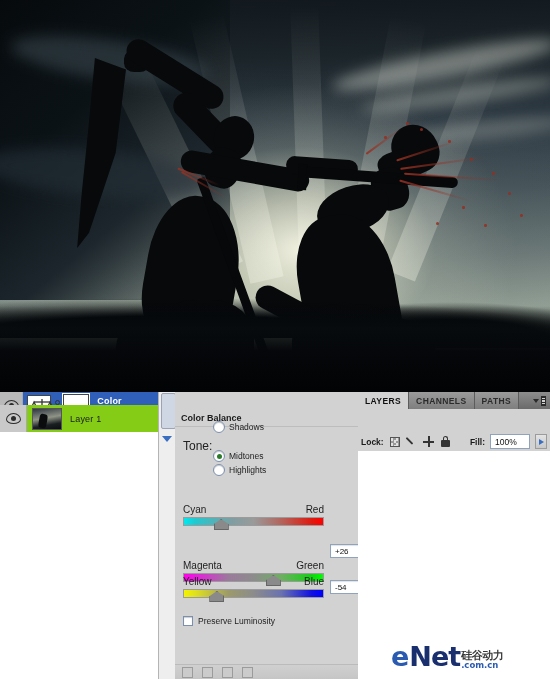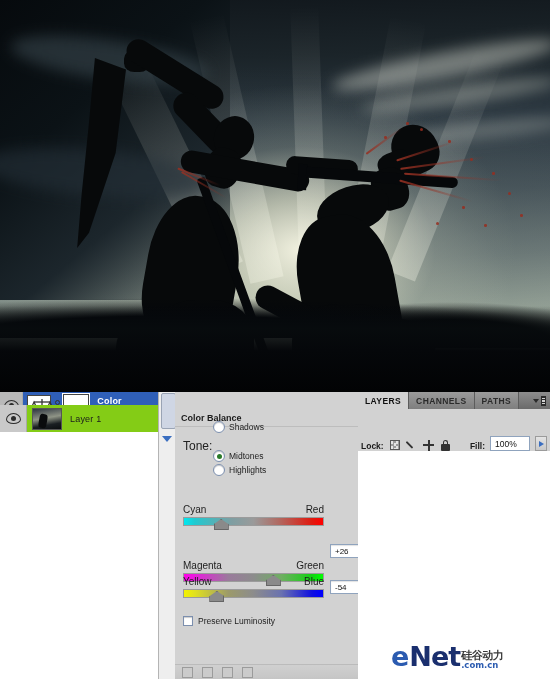"Lock:" .lockrow { align-items: flex-end -> none }
